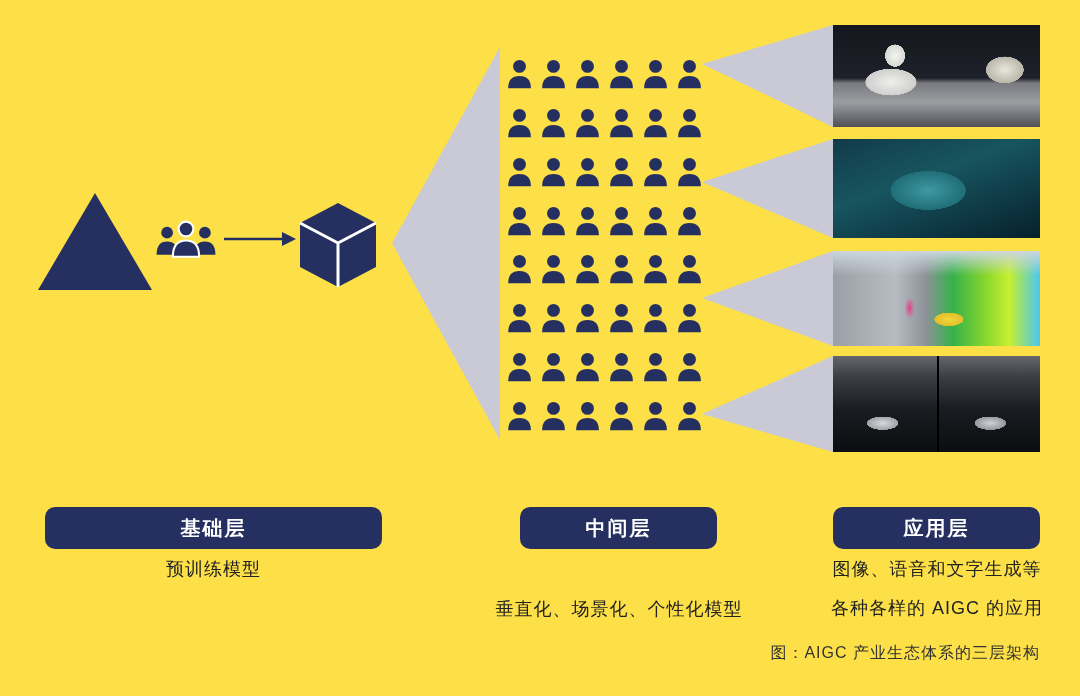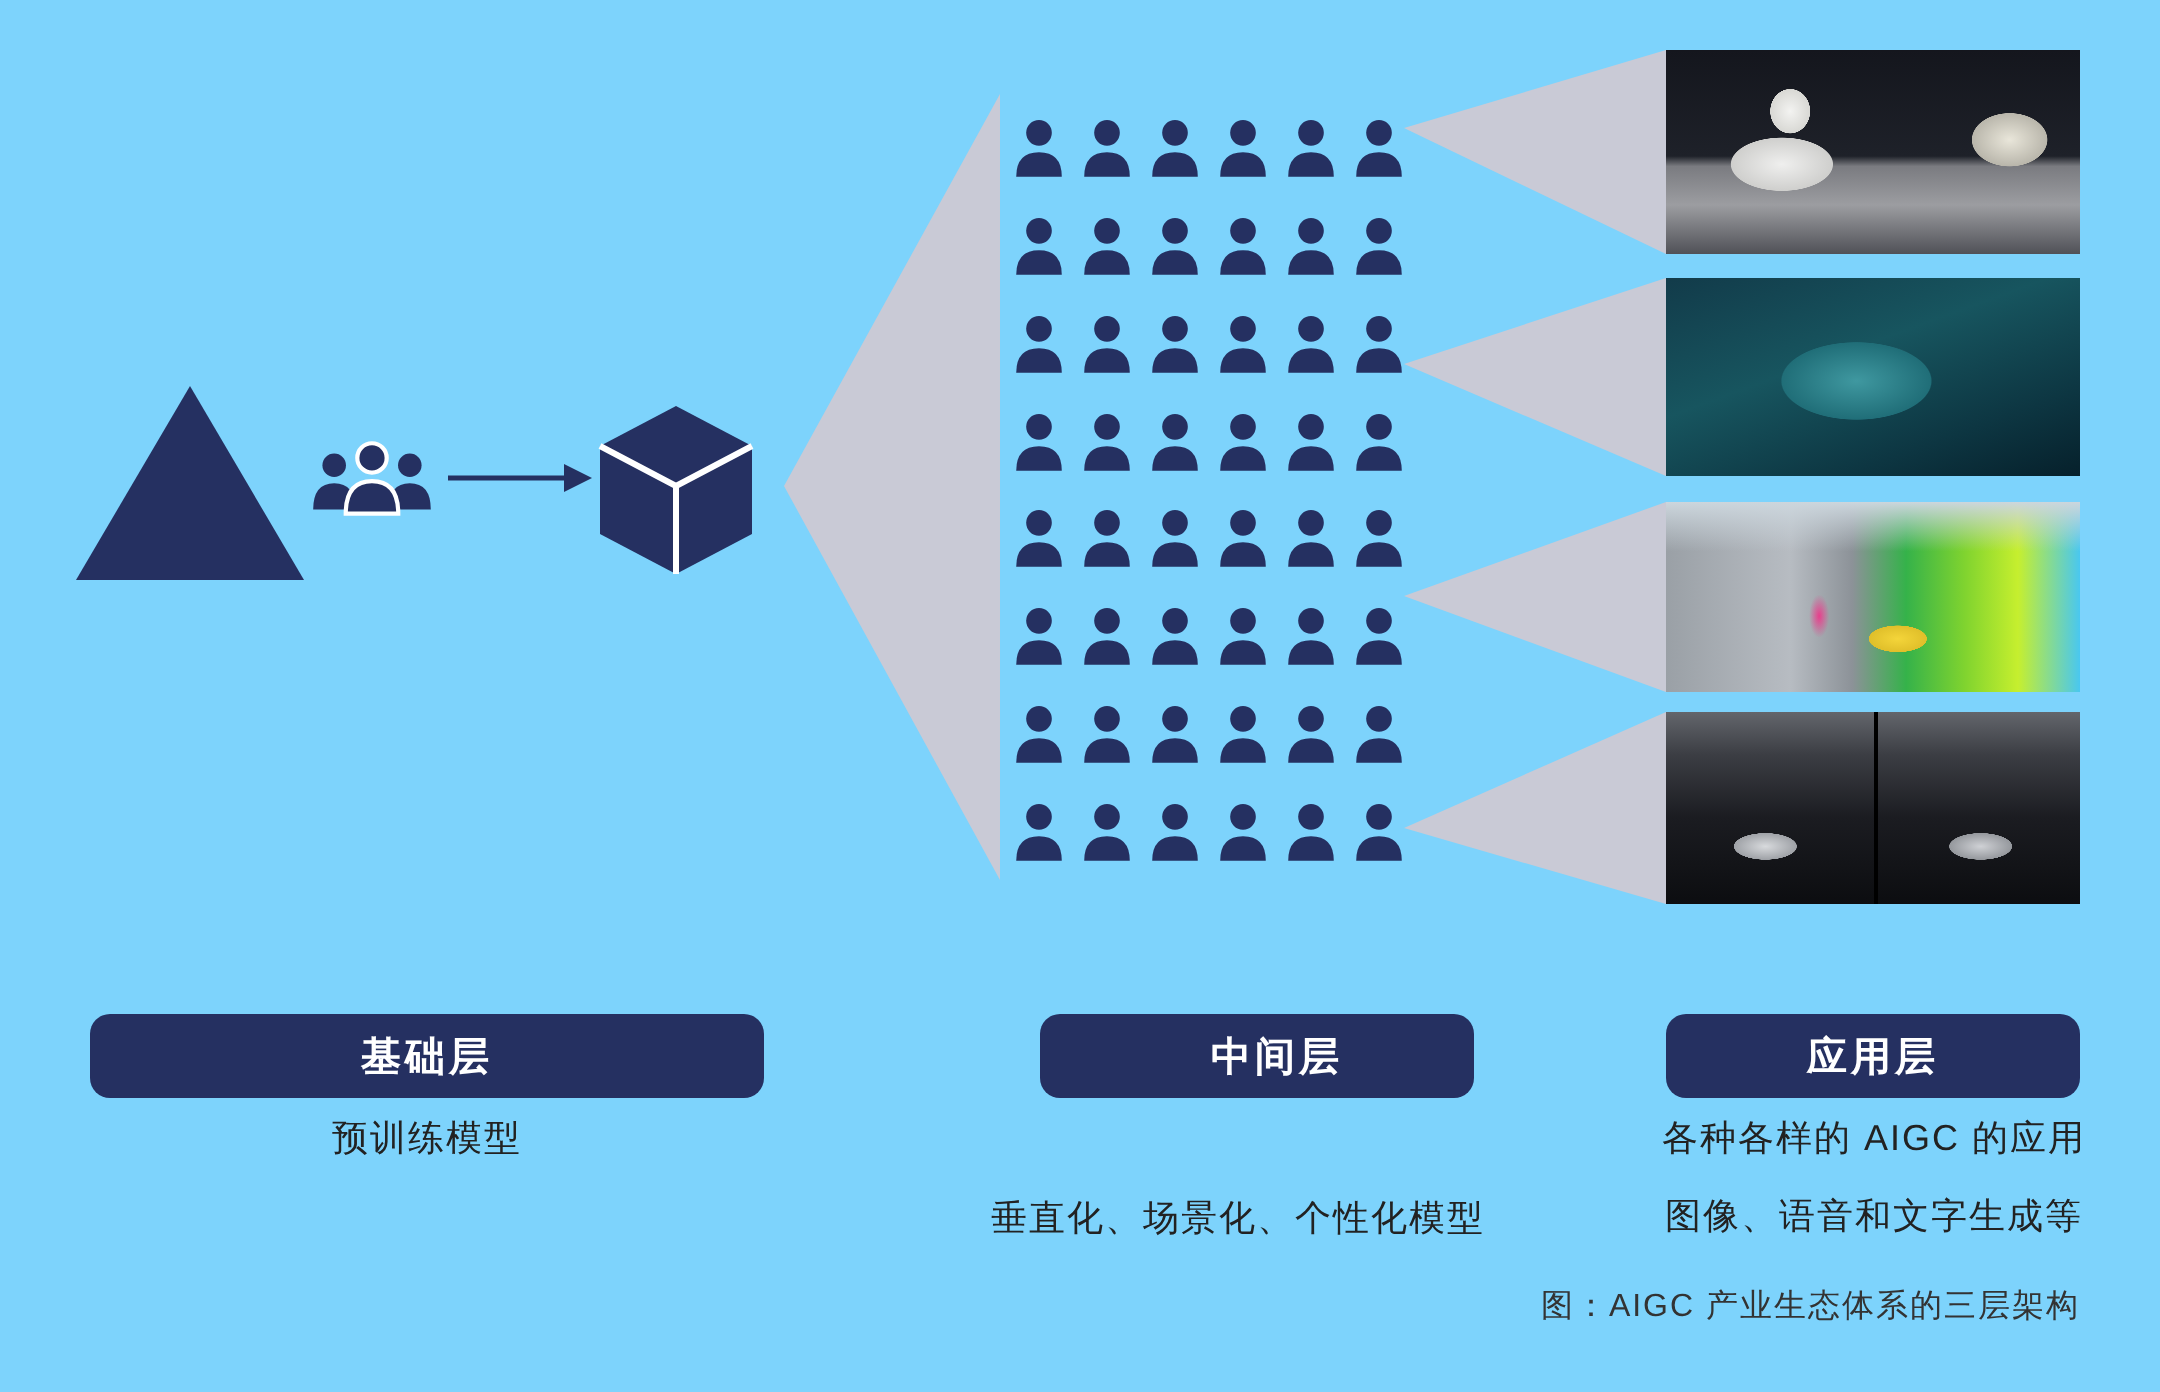"基础层" .stage { background: #7dd3fc -> #fde047 }
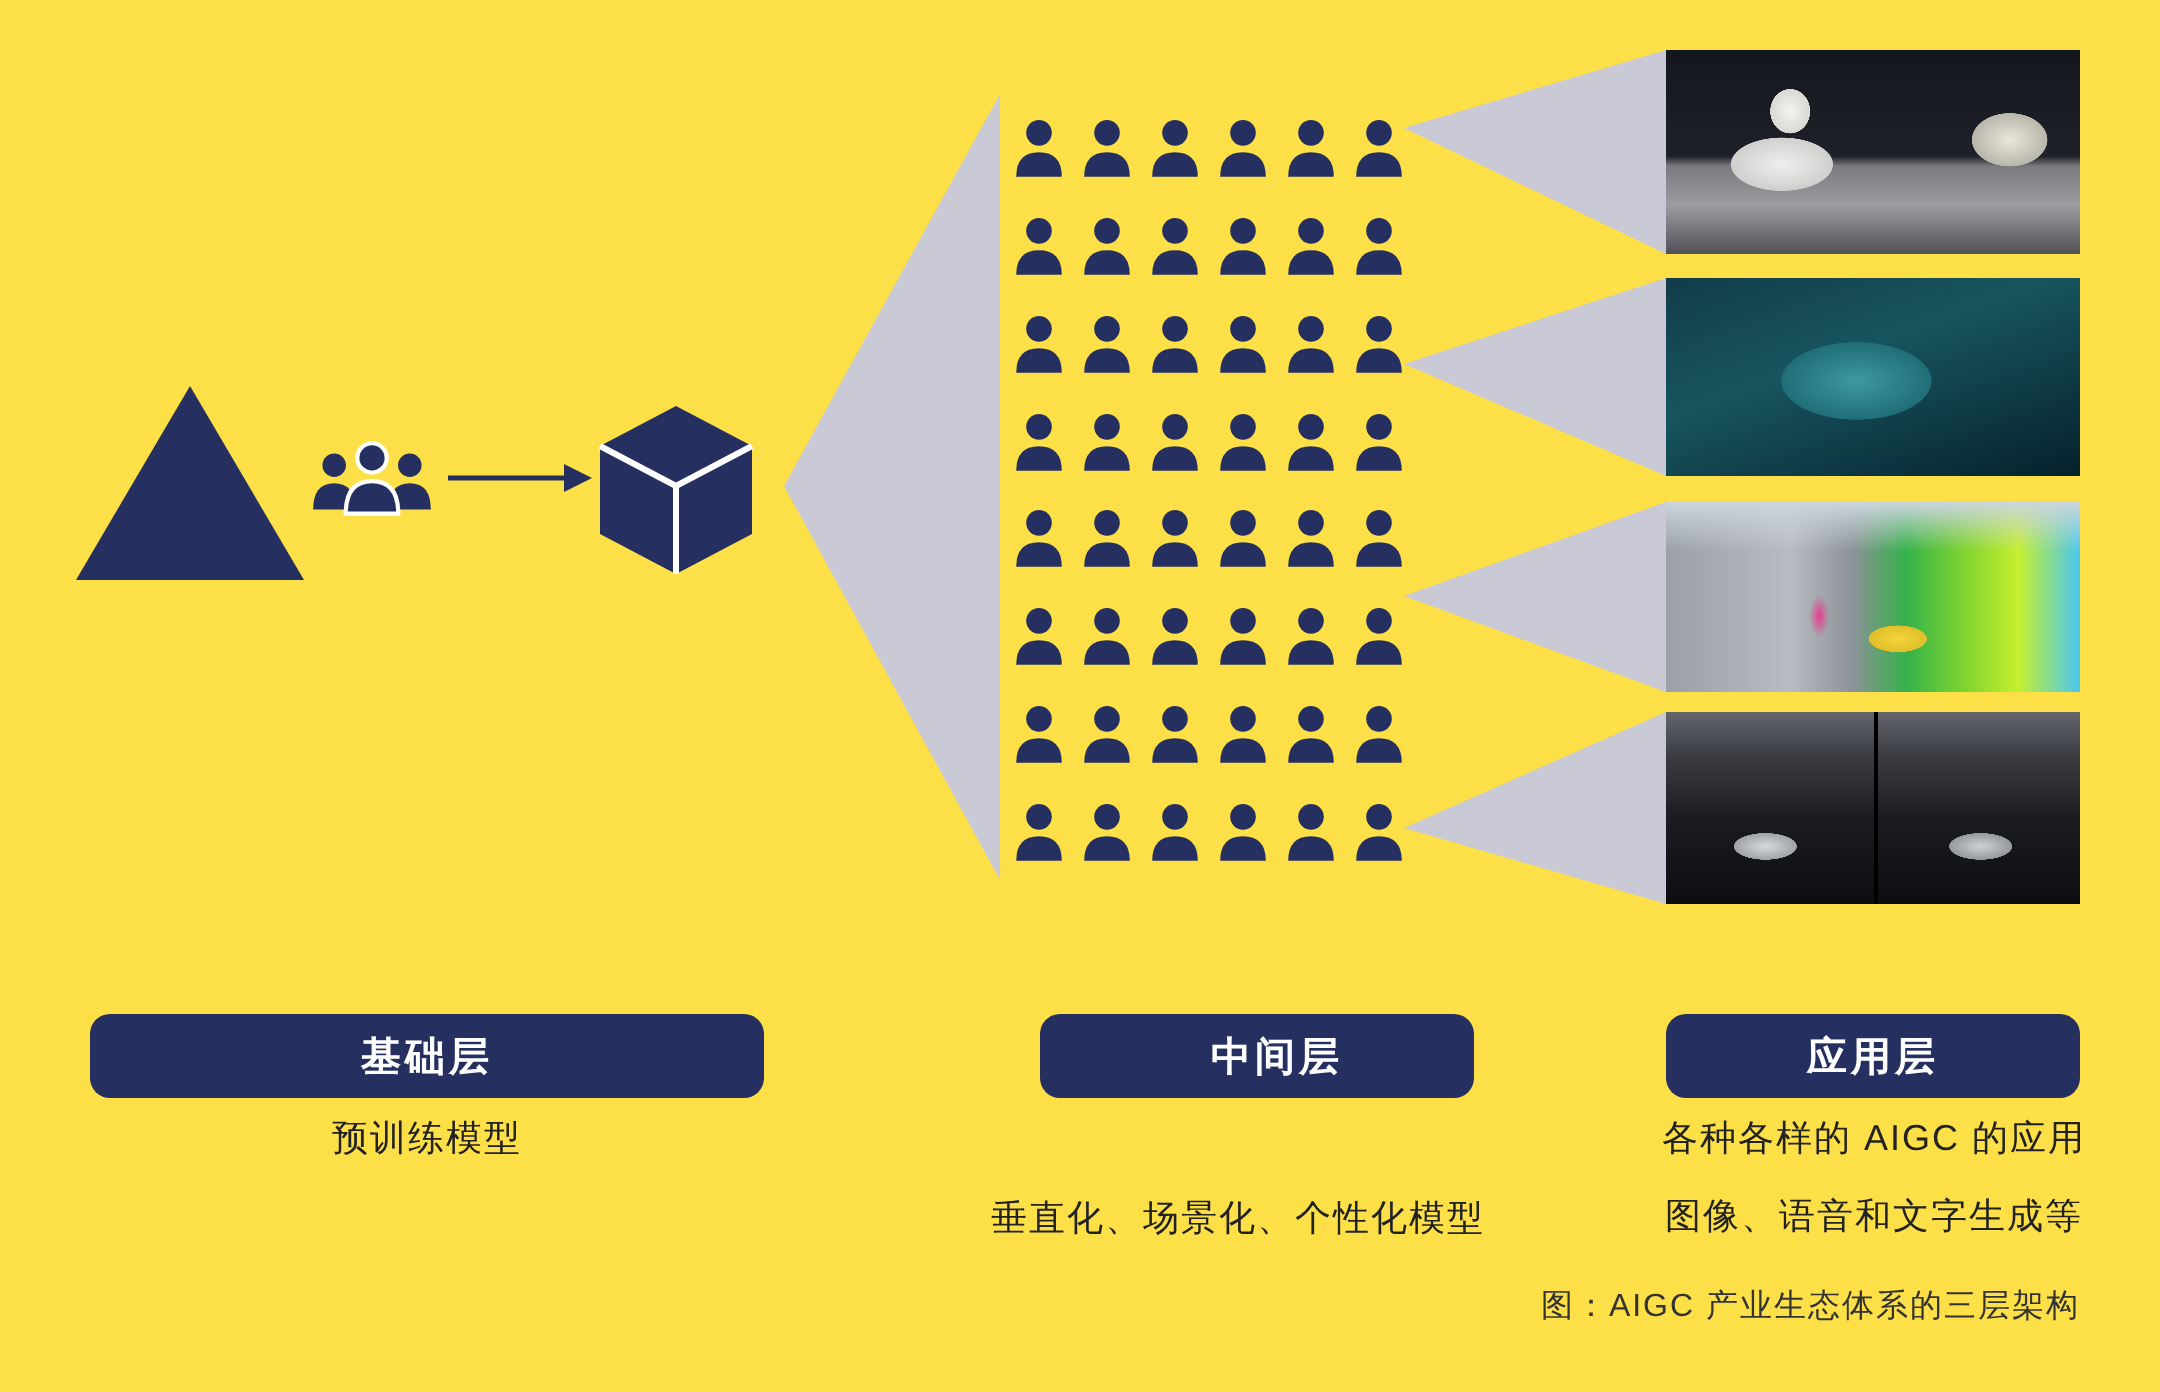"中间层" .pill.p2 { padding-left: 20px -> none }
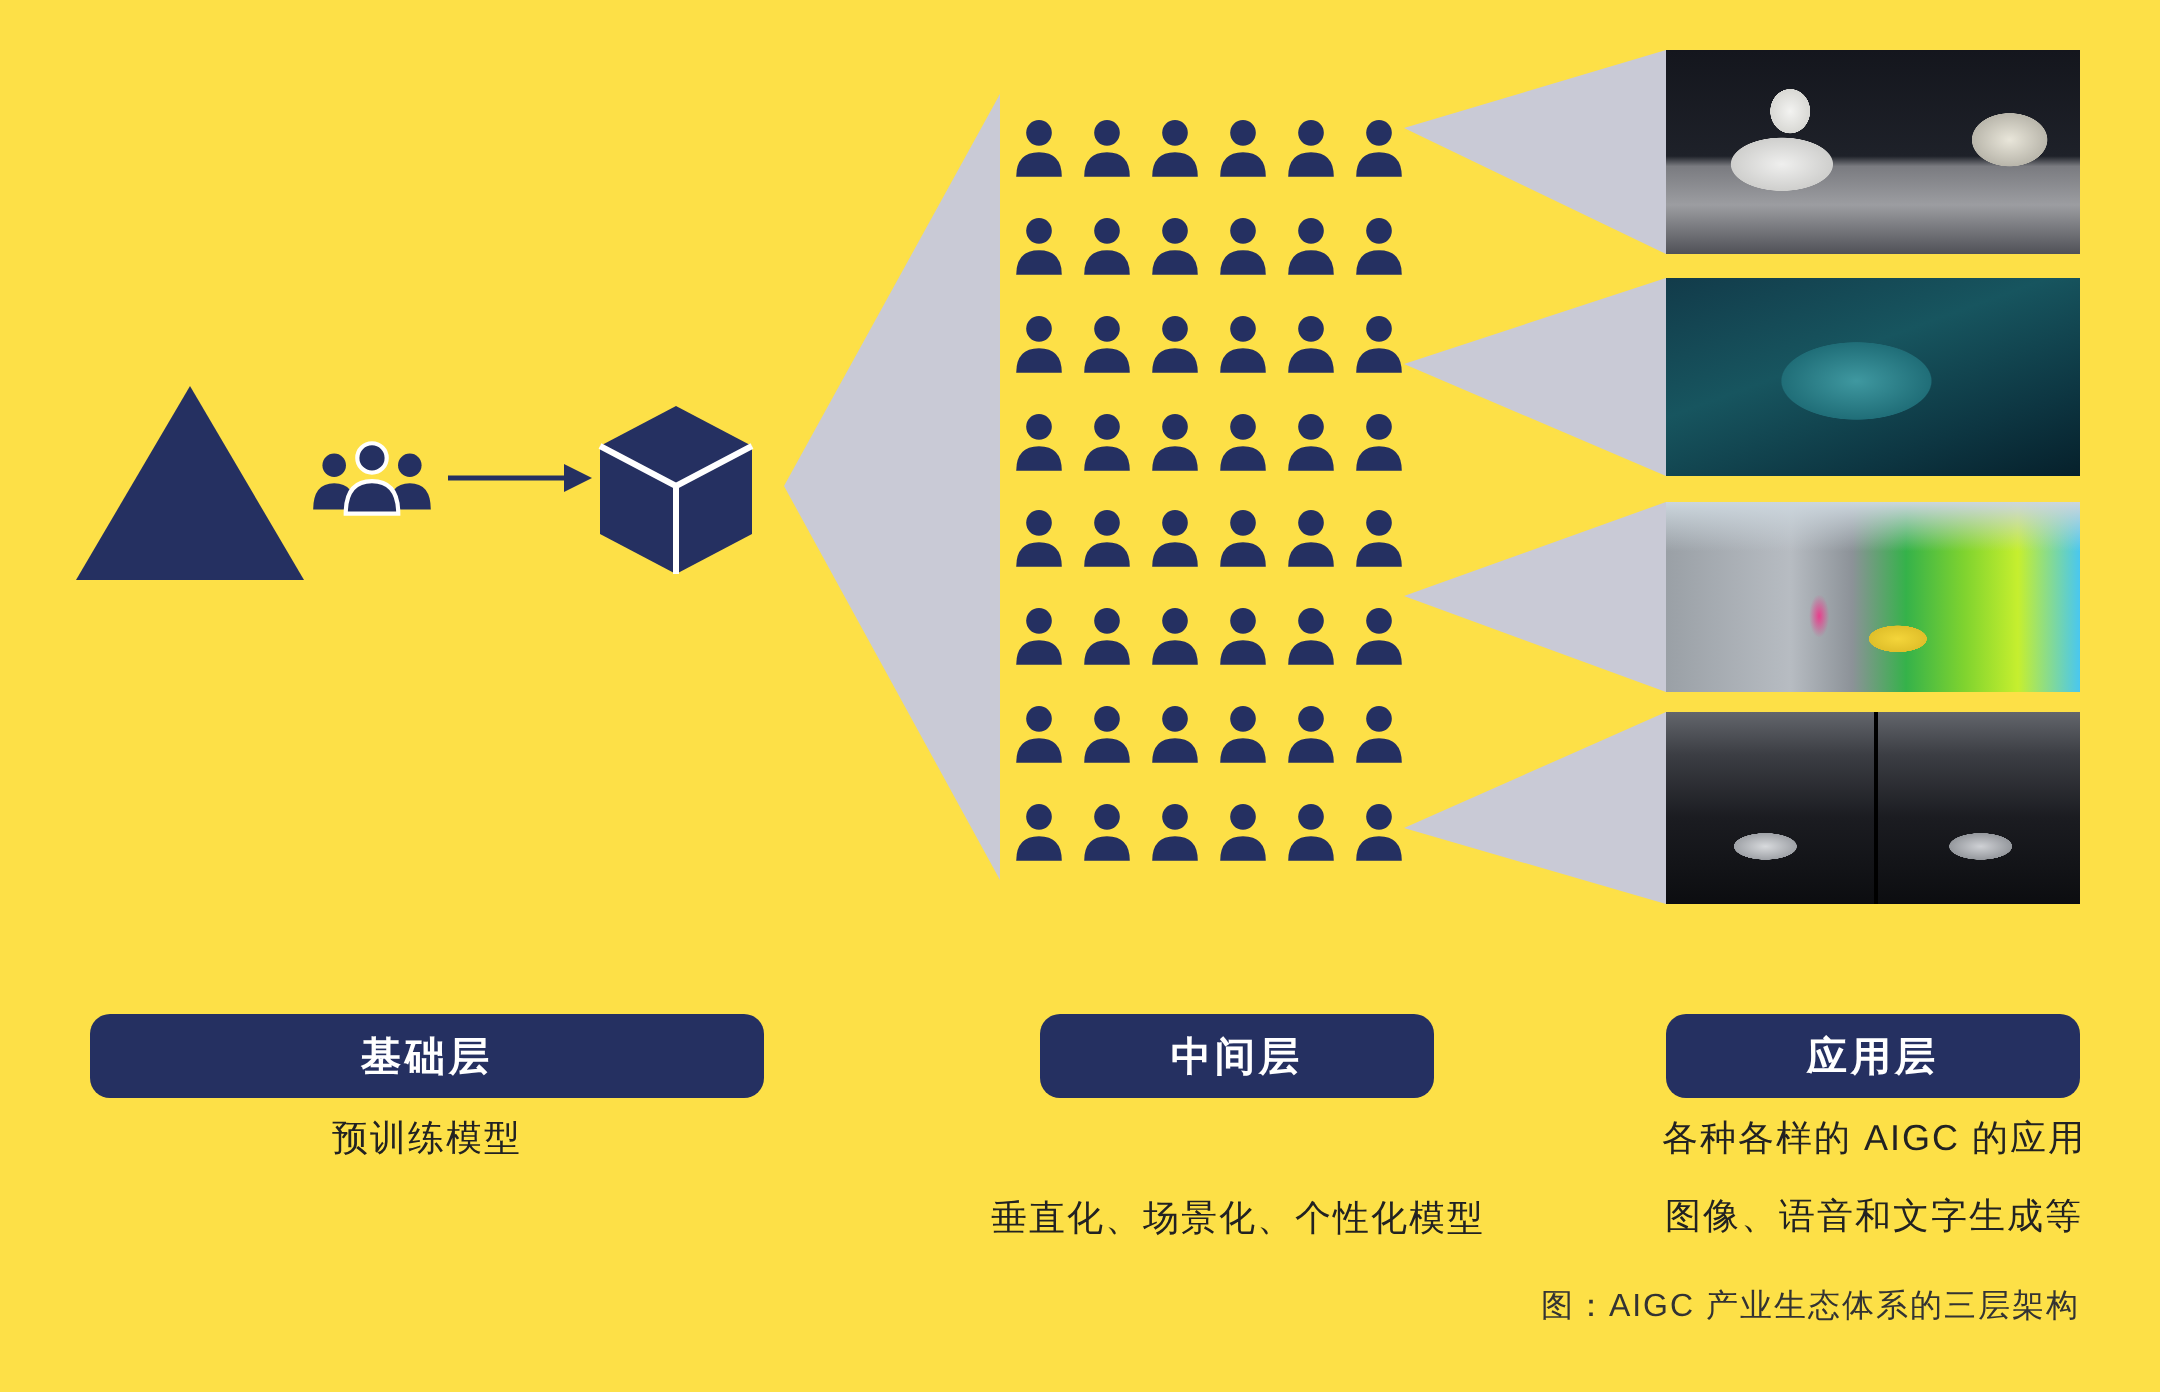"各种各样的 AIGC 的应用" span.line { order: before "图像、语音和文字生成等" -> after "图像、语音和文字生成等" }
